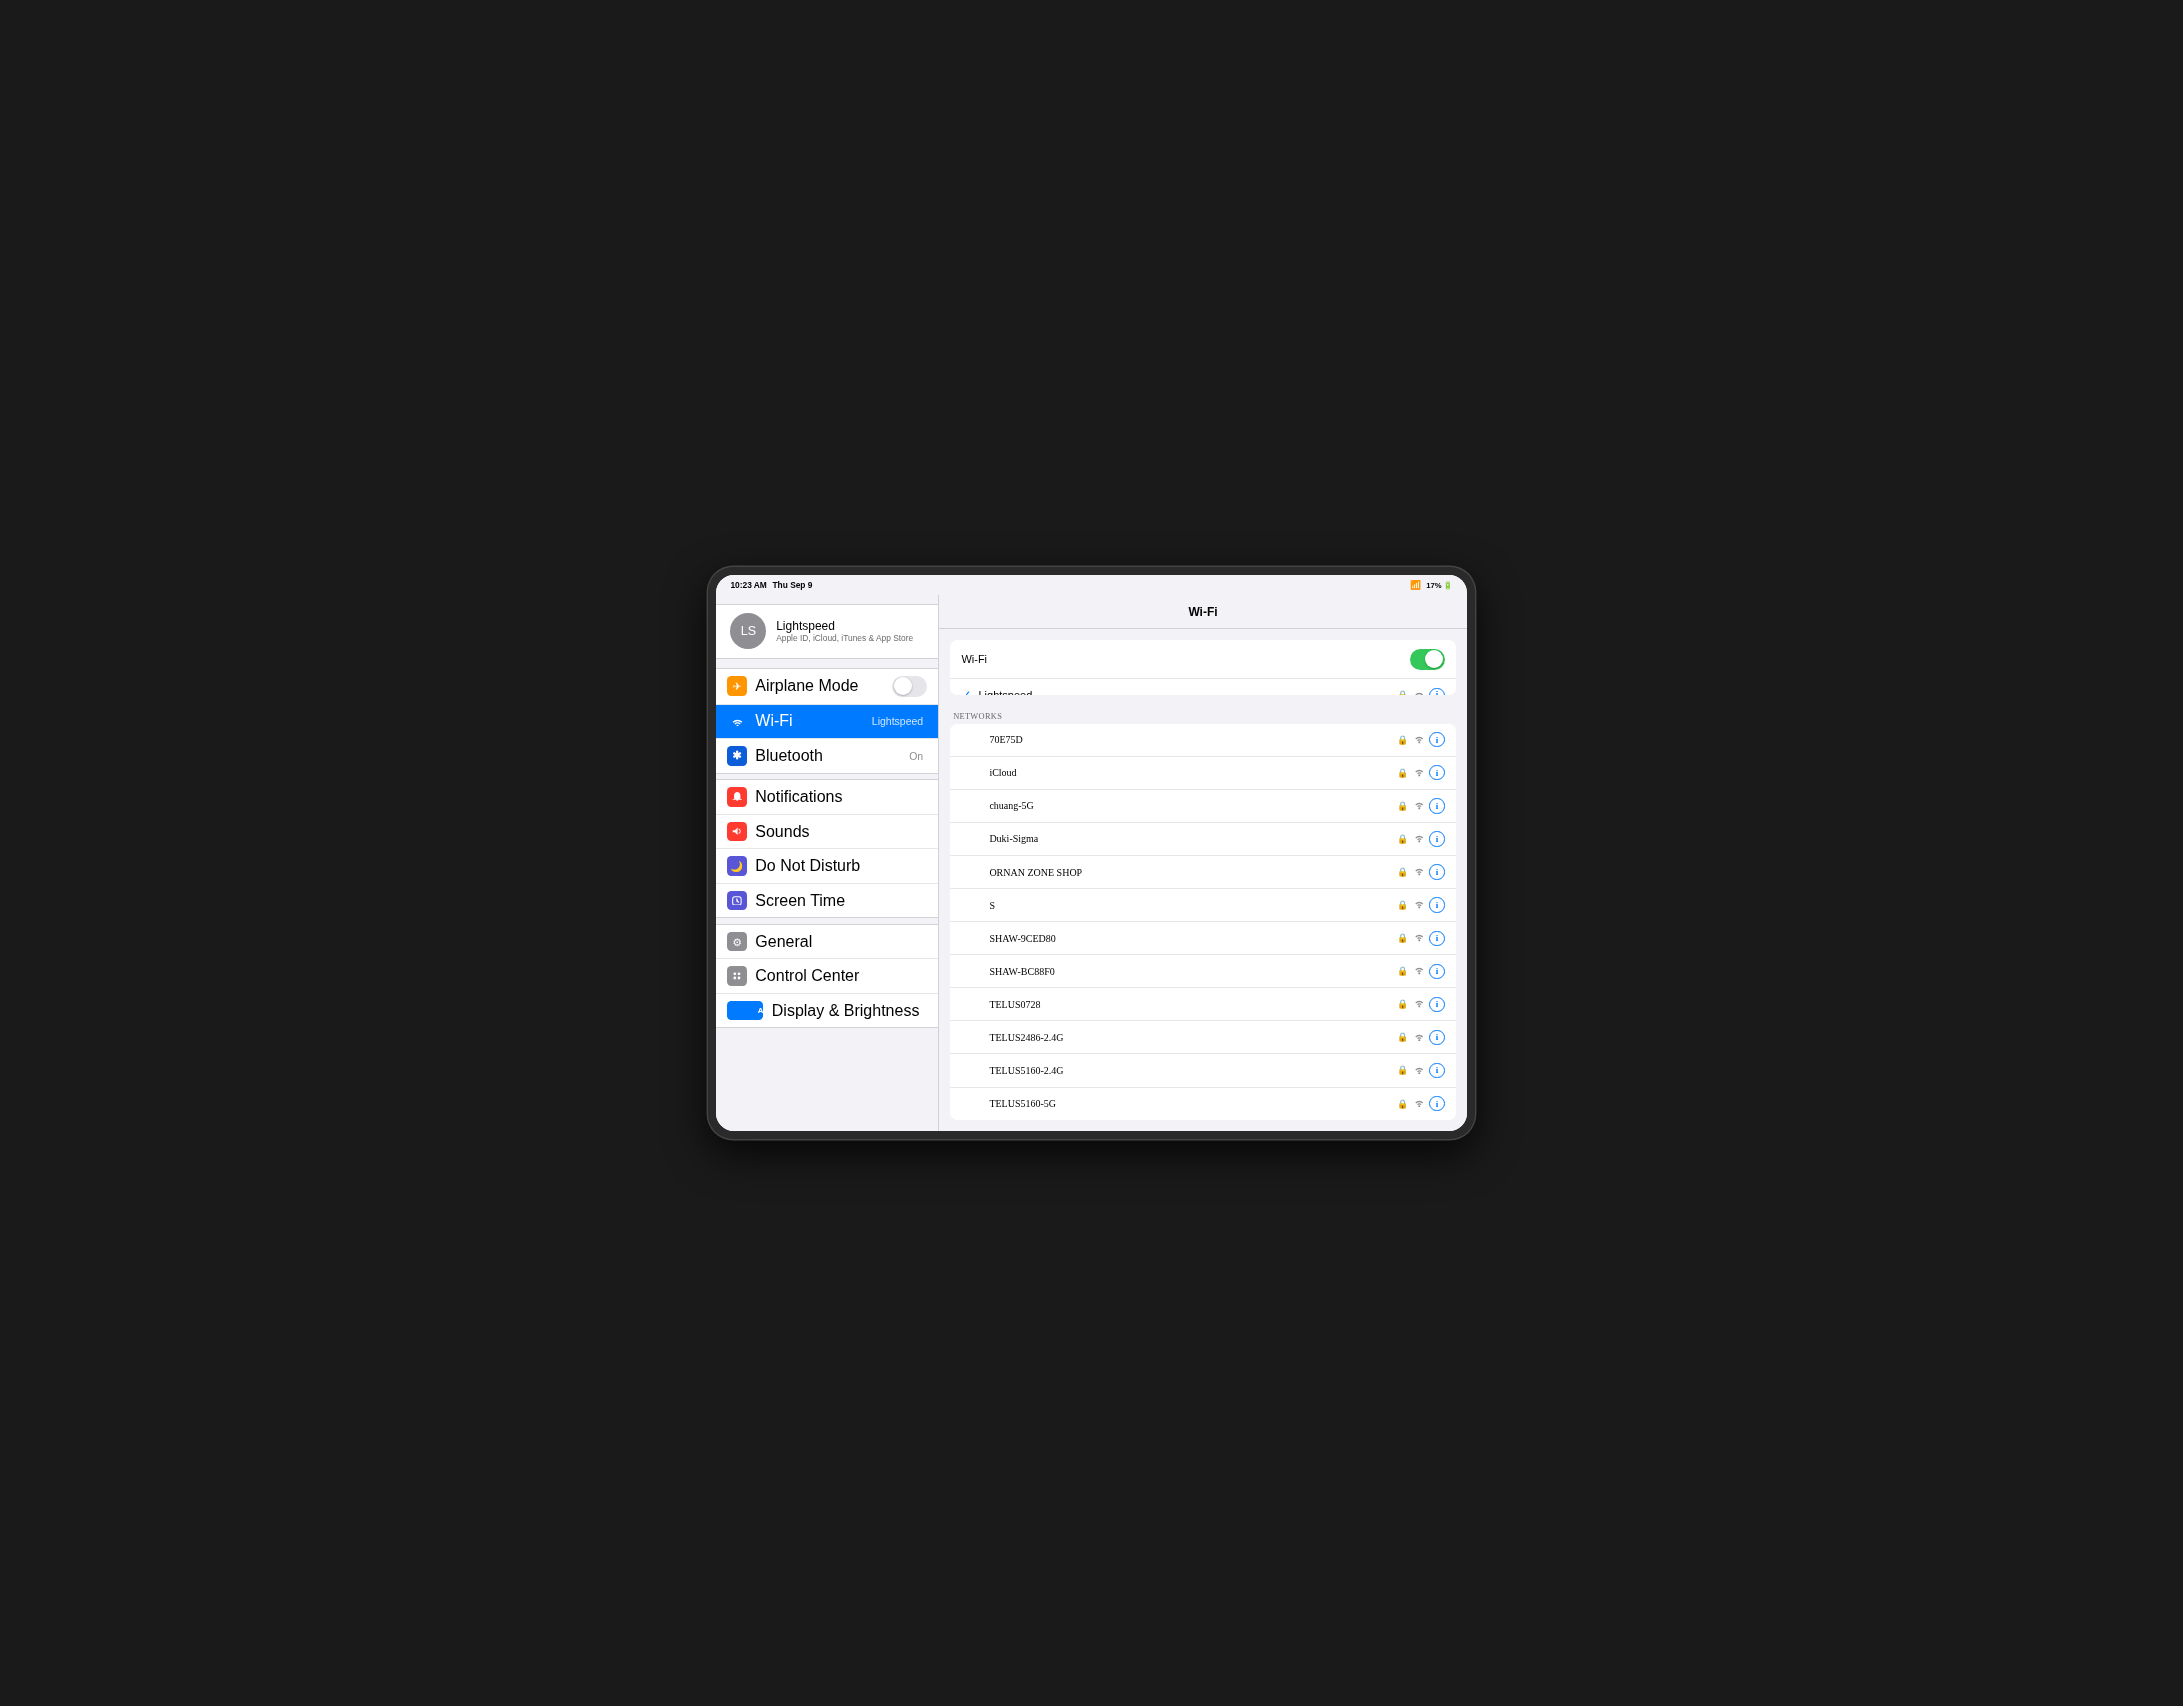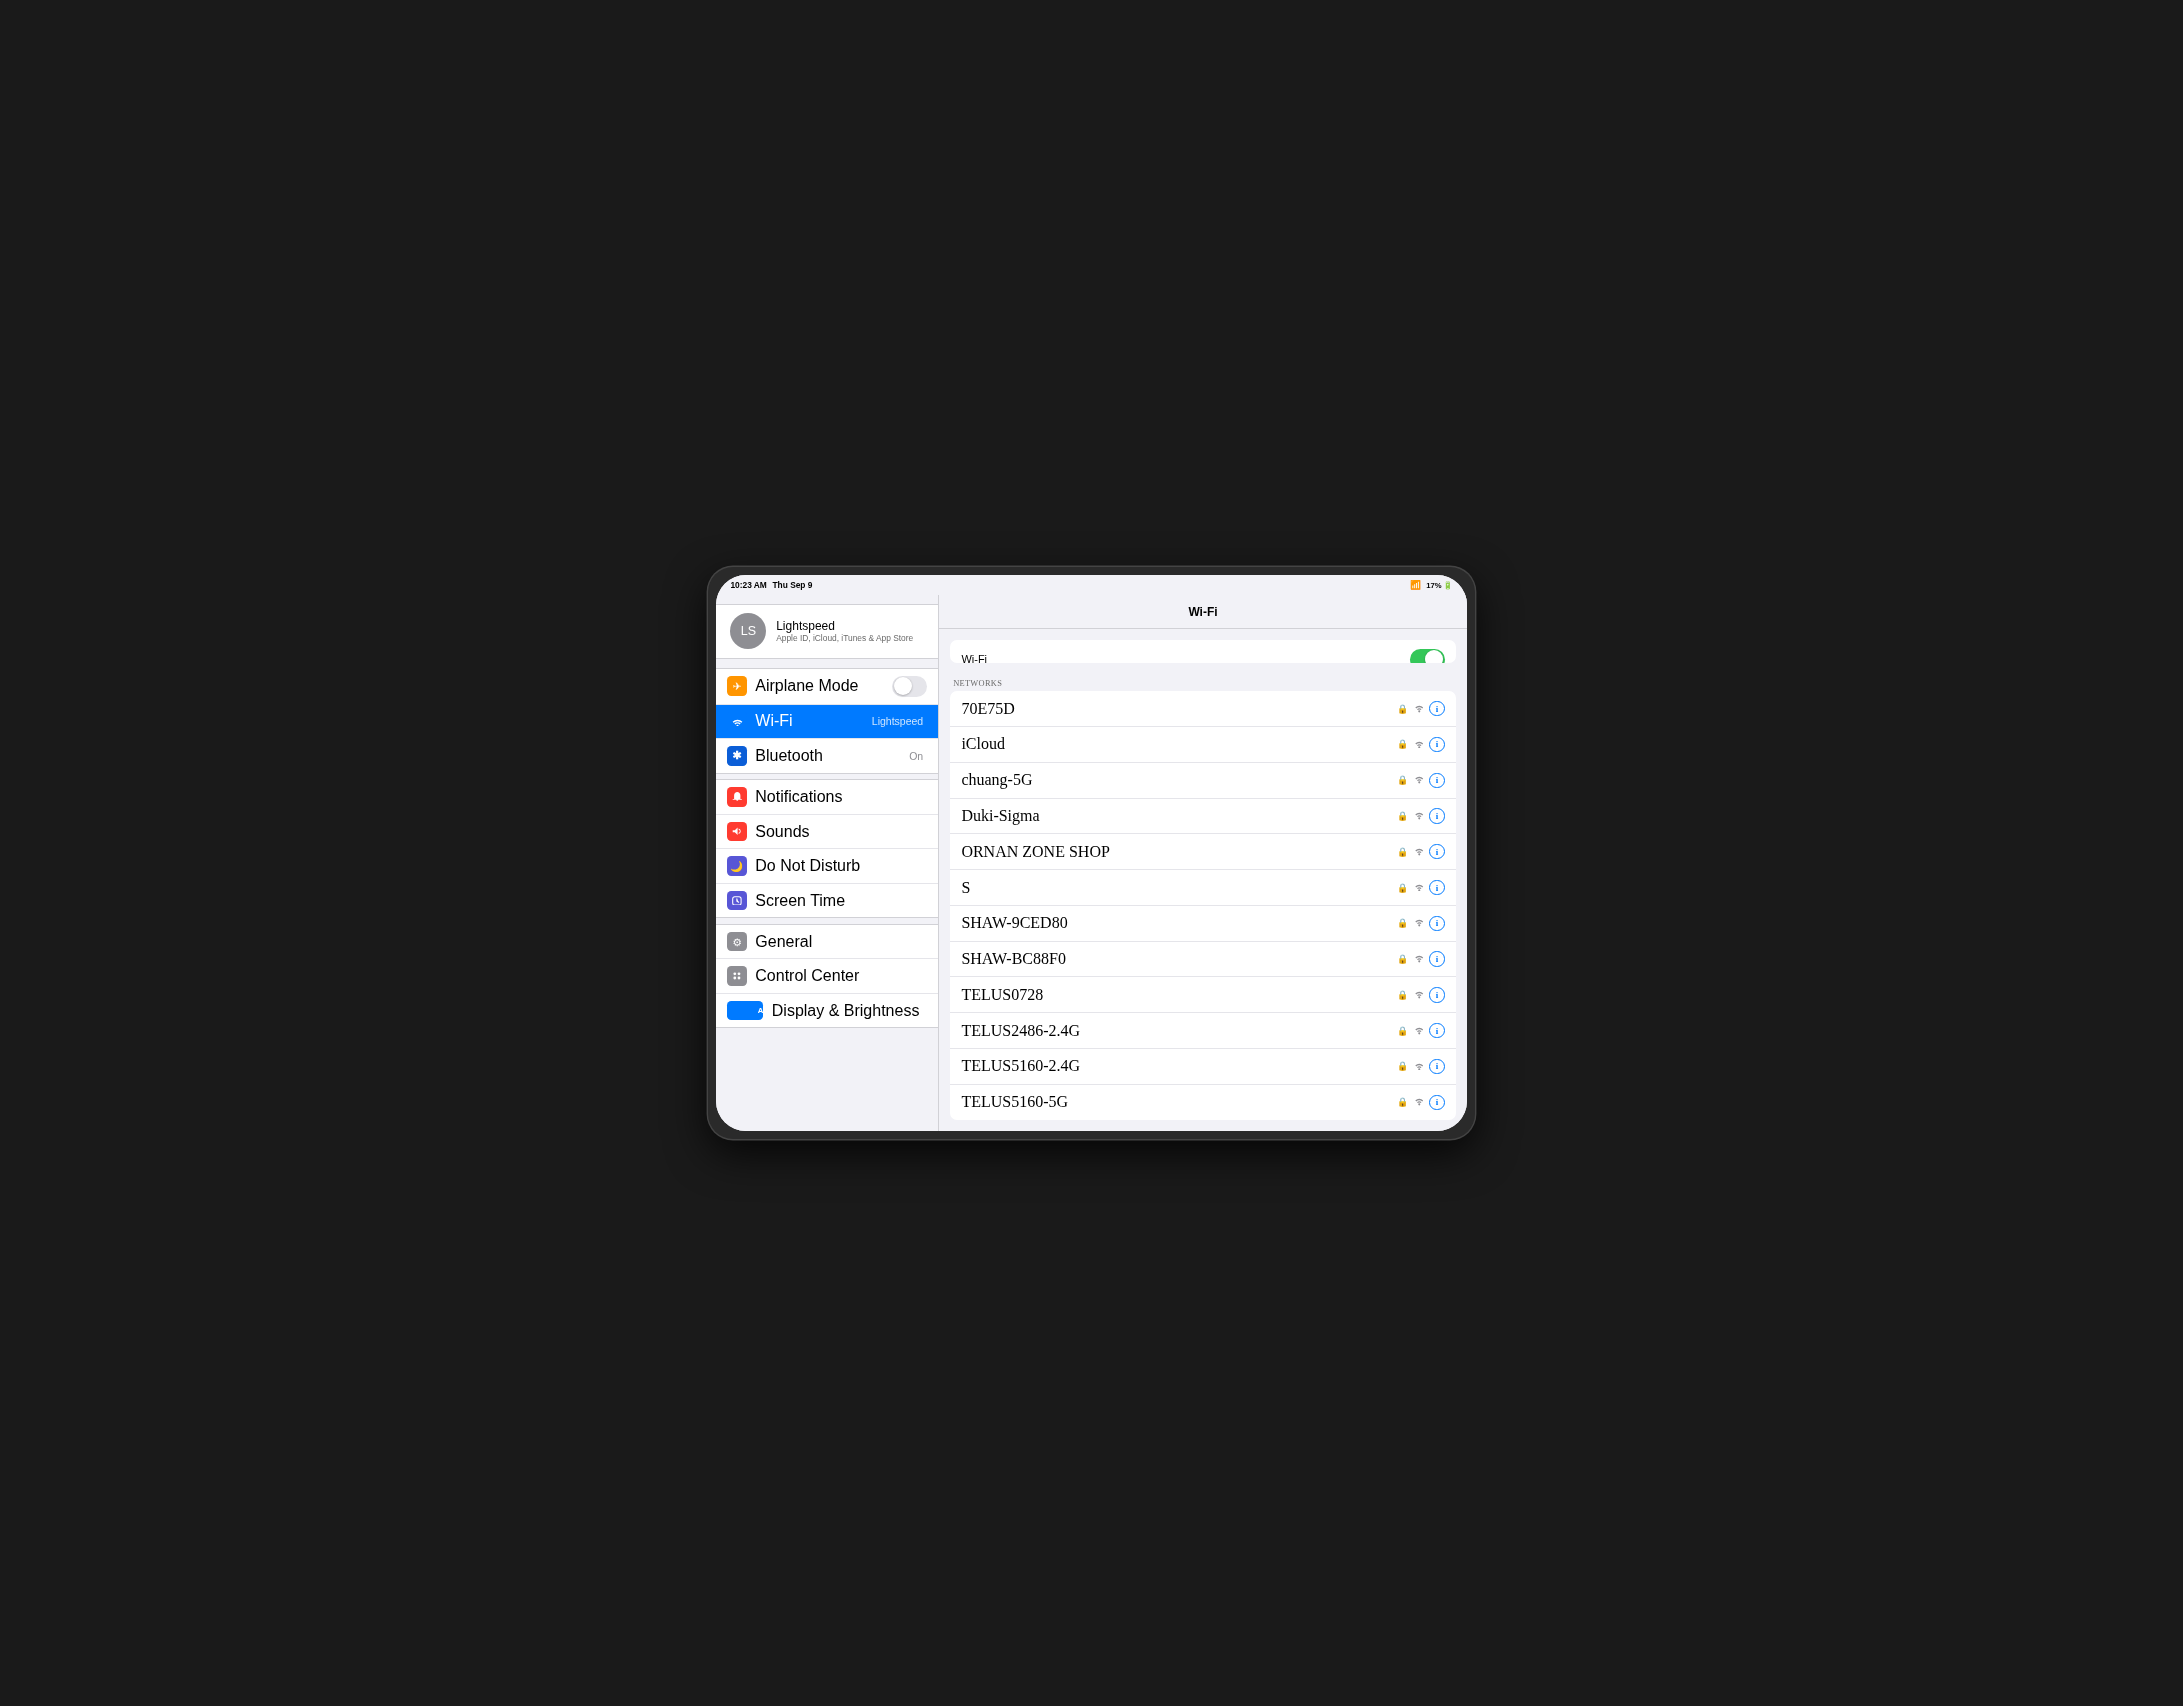"10:23 AM" .ipad-screen { border-radius: 30px -> 18px }
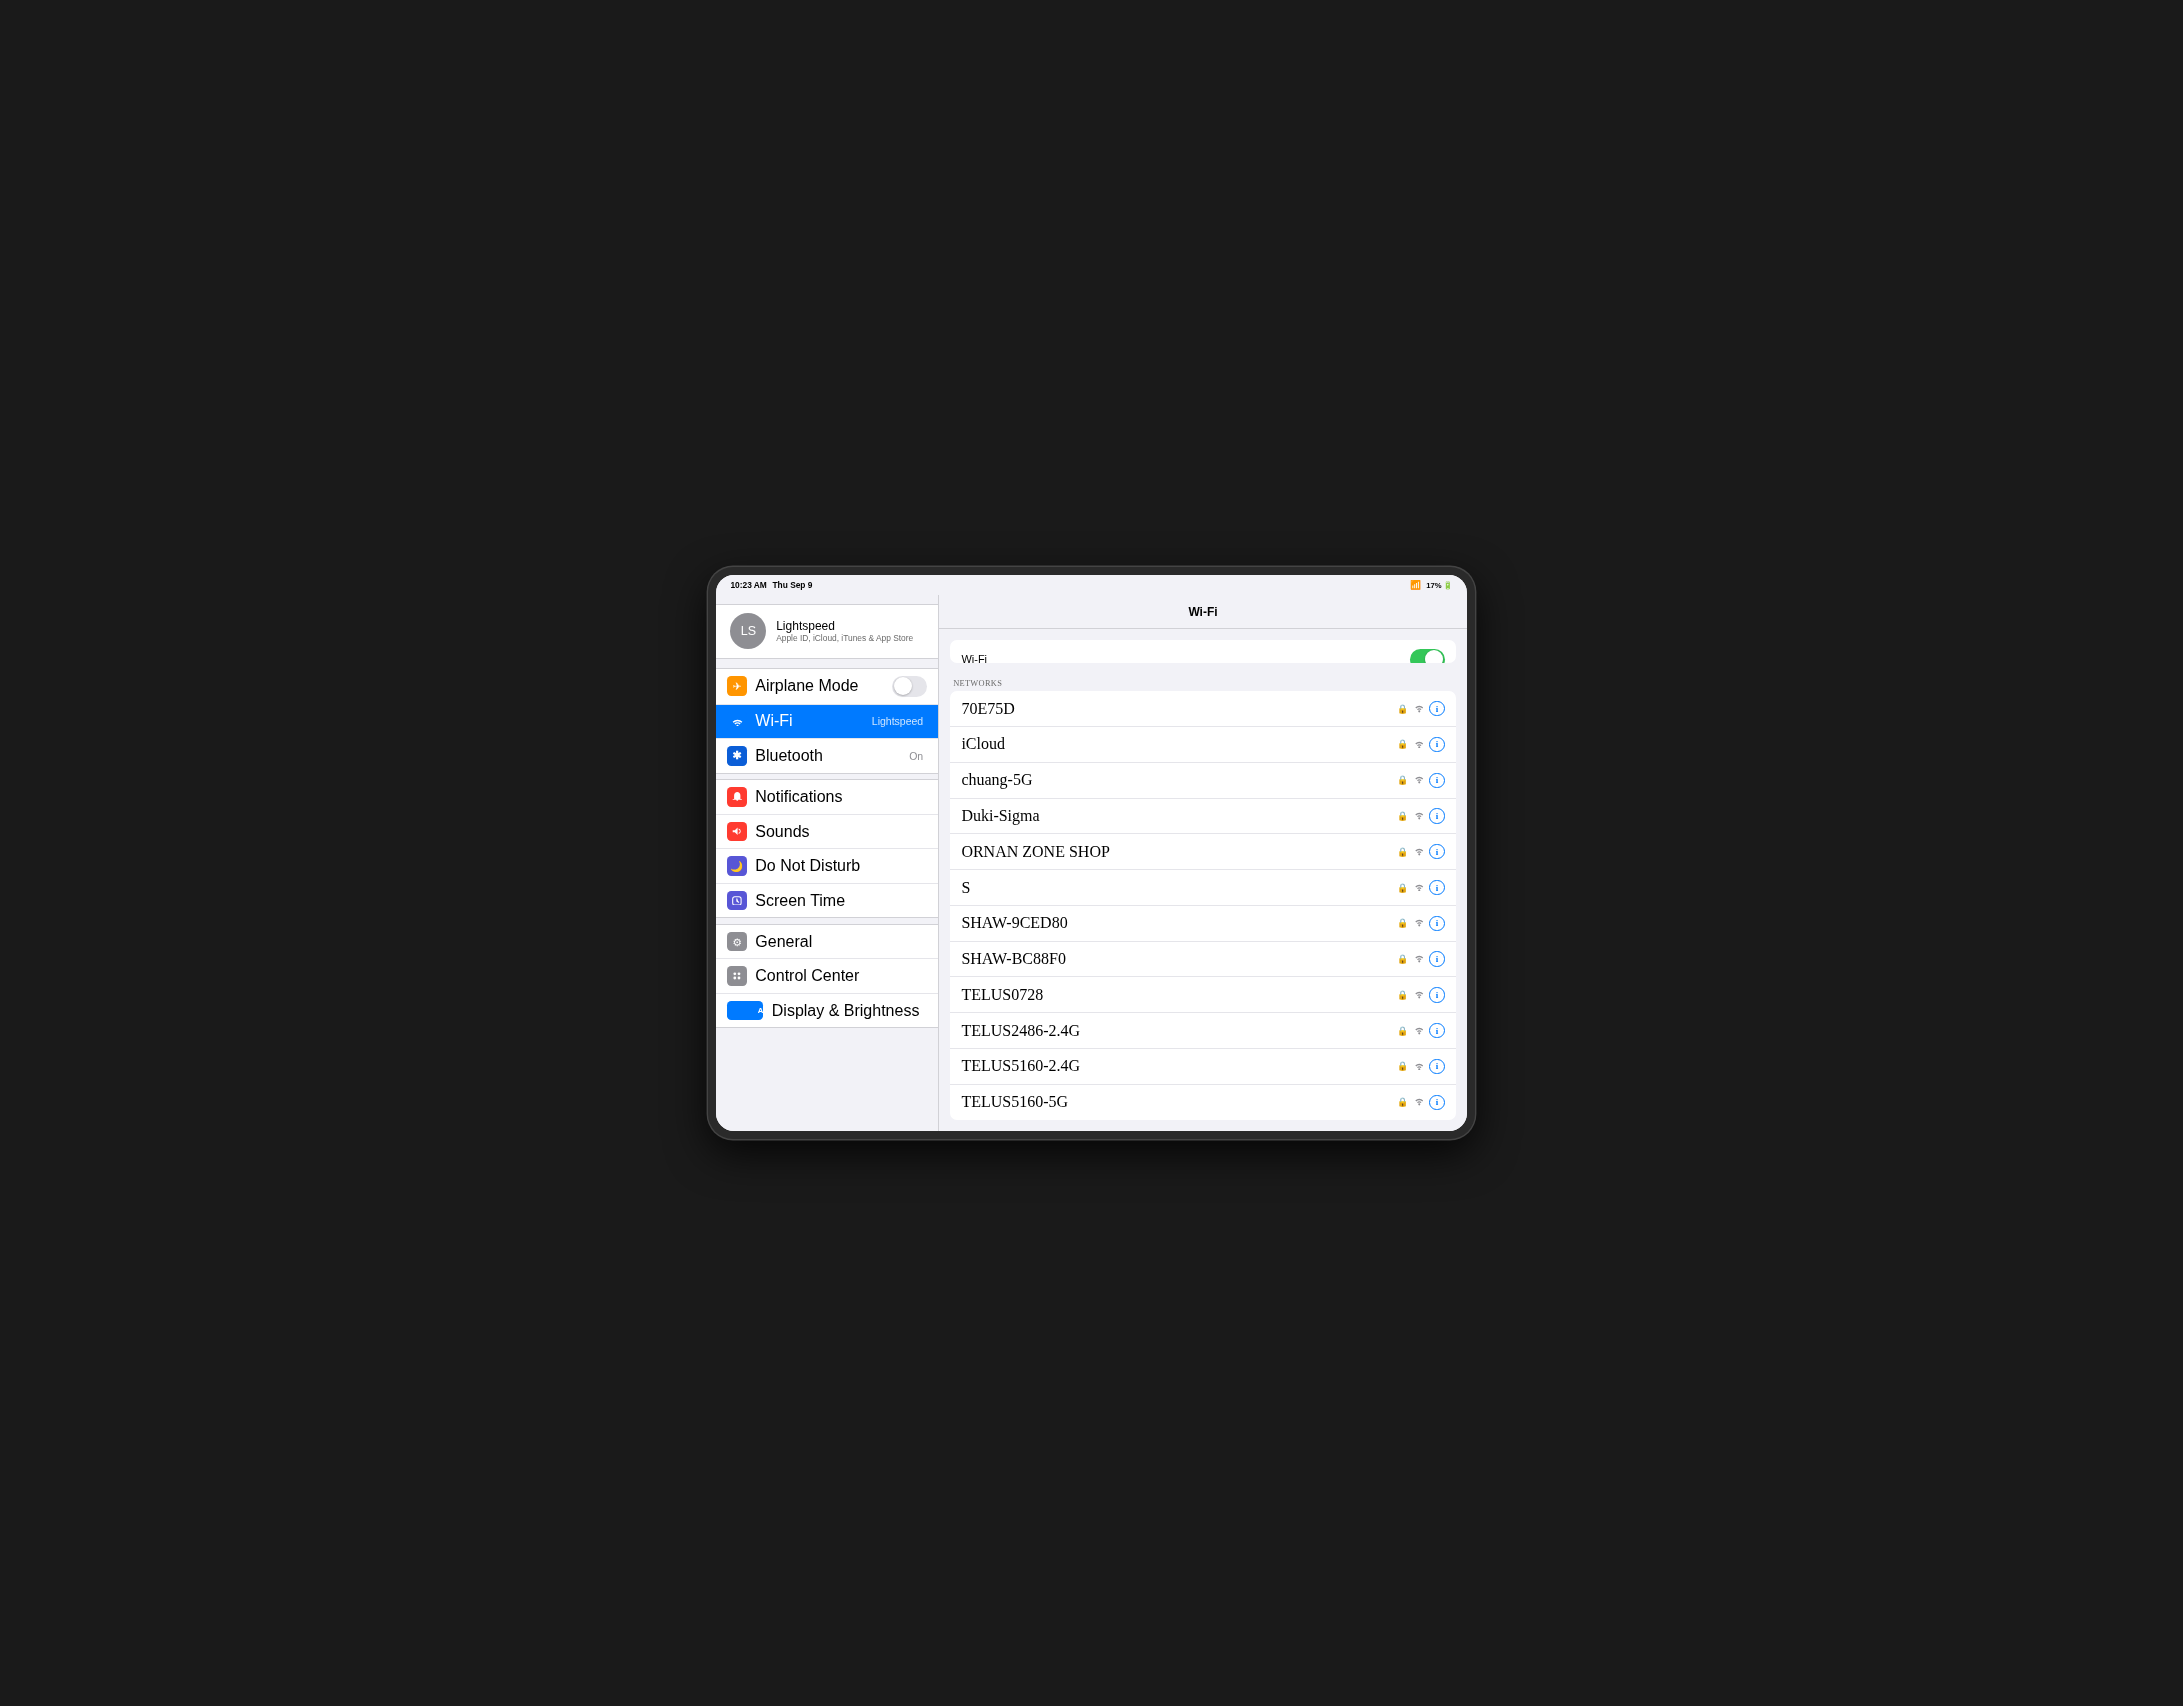"70E75D" .network-name { font-size: 16px -> 10px; margin-left: none -> 28px }
